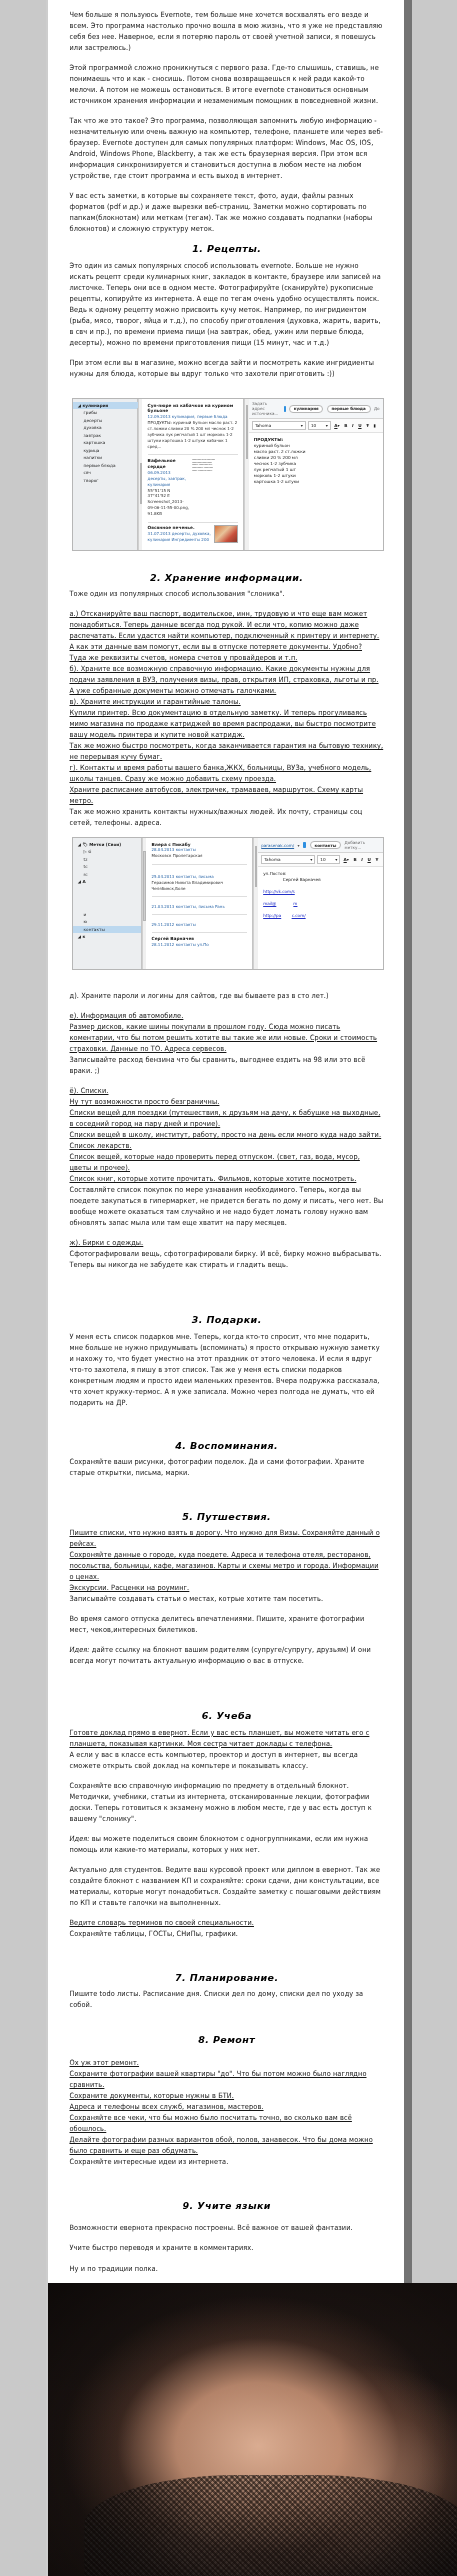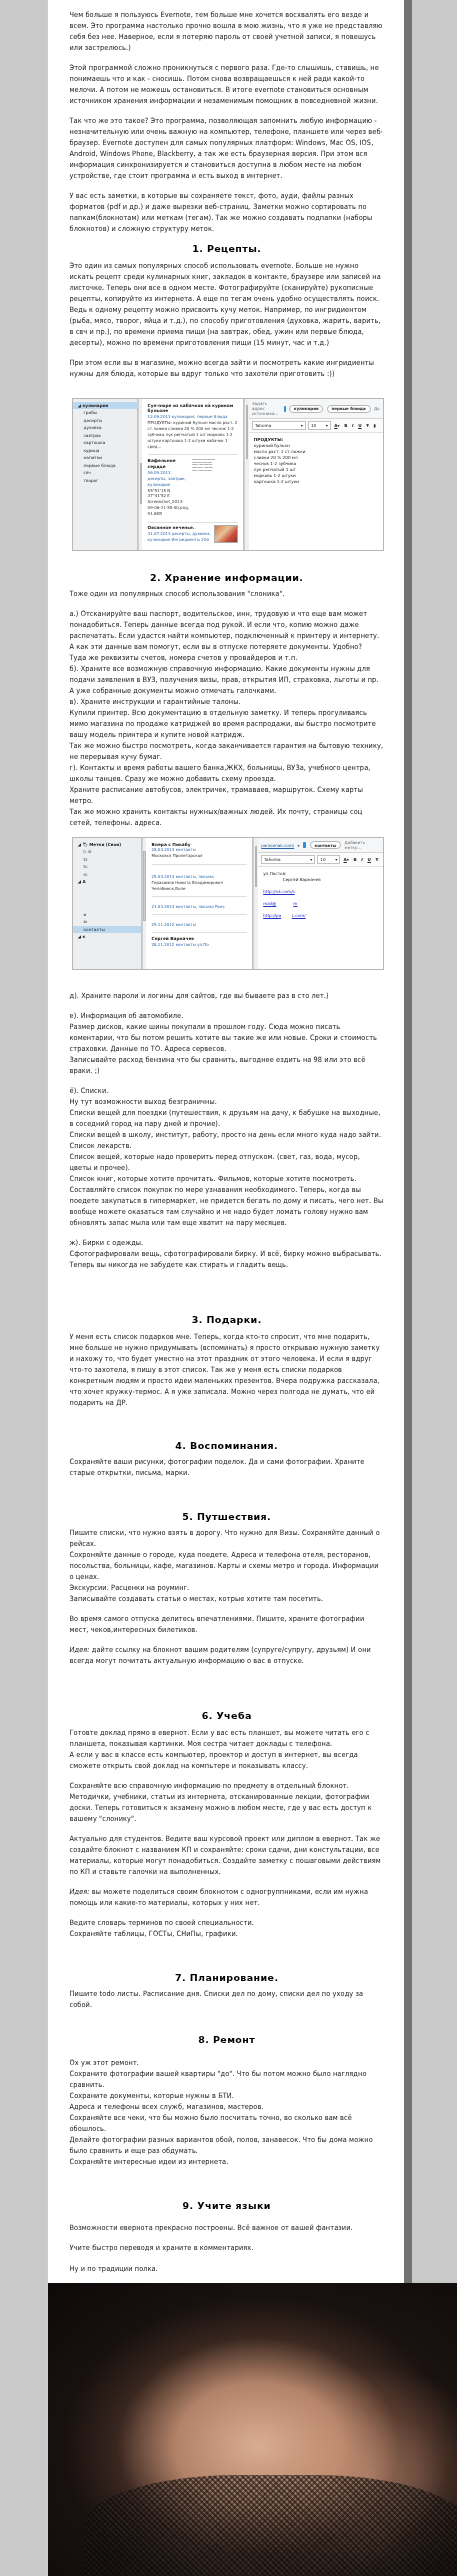"1. Рецепты." h2.section-title { font-style: none -> italic }
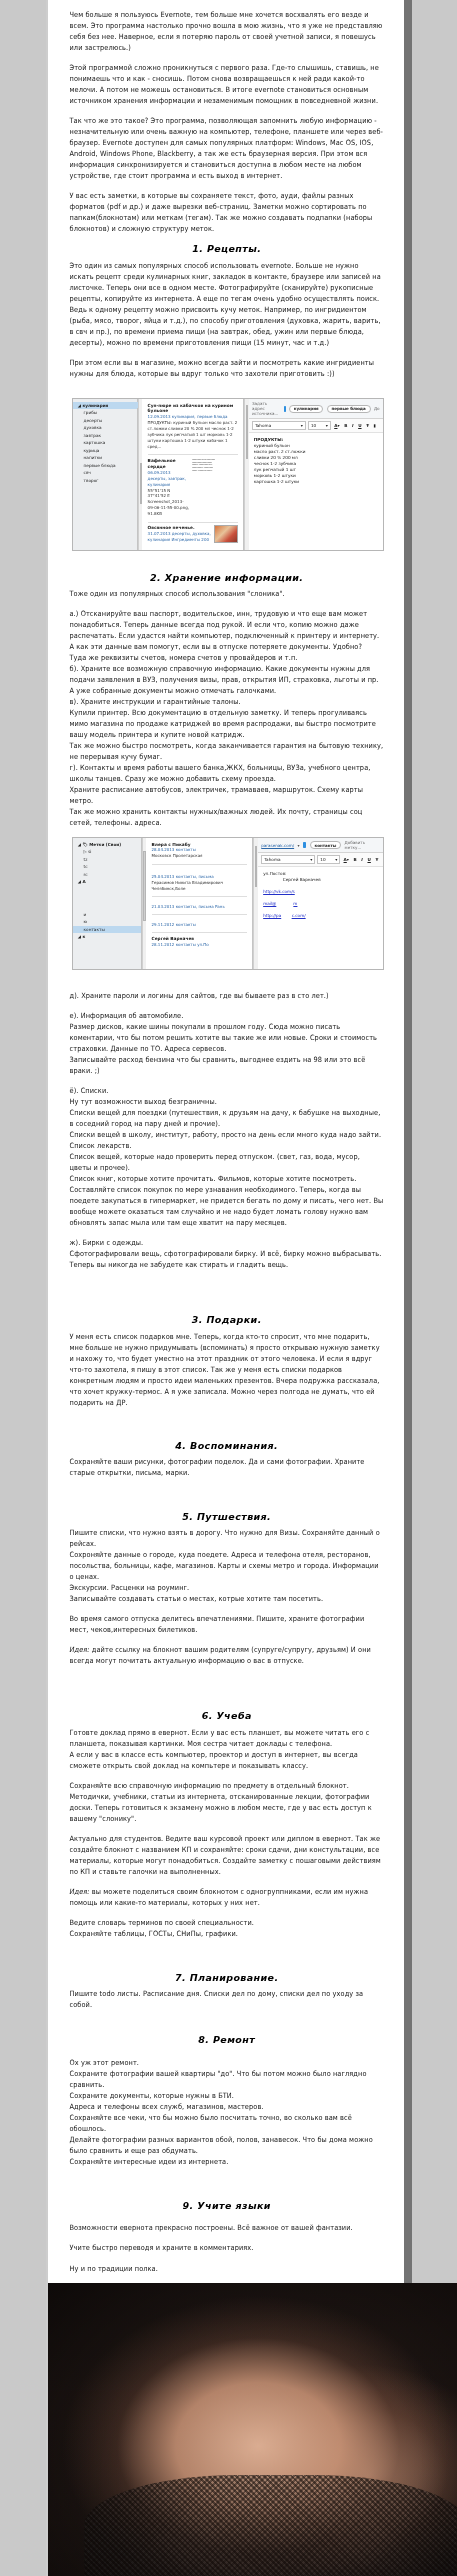"а.) Отсканируйте ваш паспорт," p.tight { text-decoration: none -> underline }
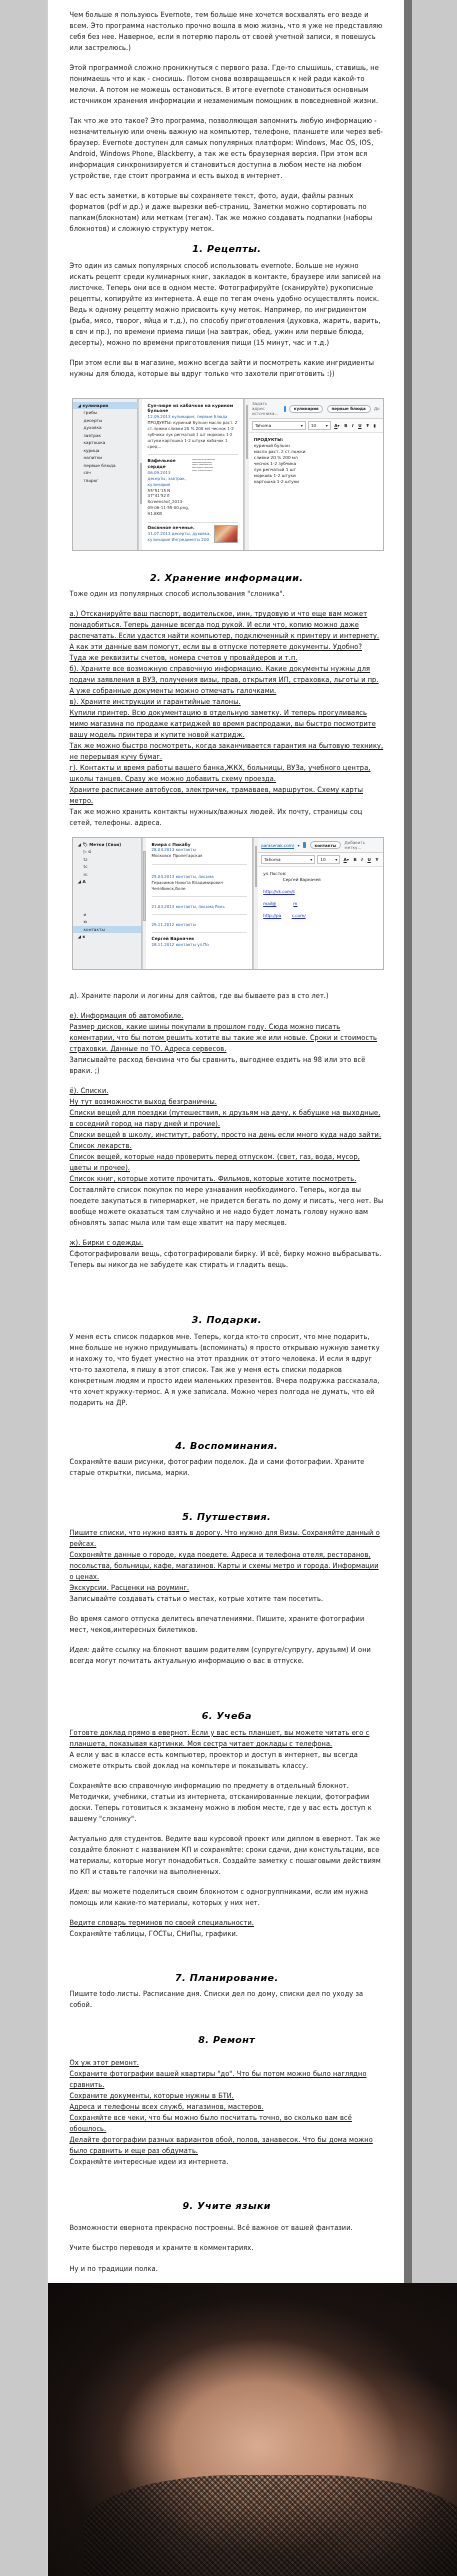"г). Контакты и время работы" p.para { text: центра -> модель }
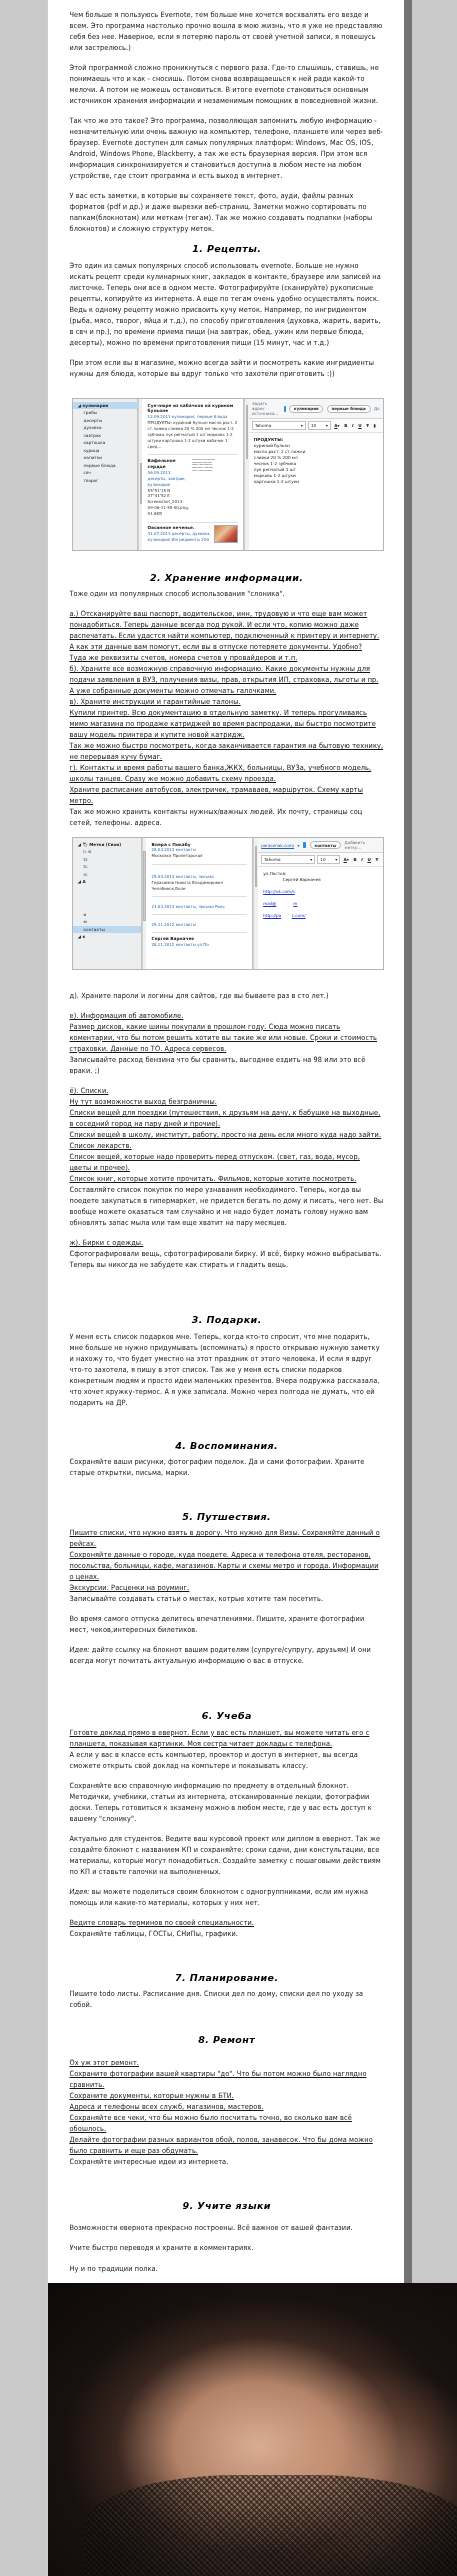"Ну тут возможности выход безграничны." p.para { text: выход -> просто }
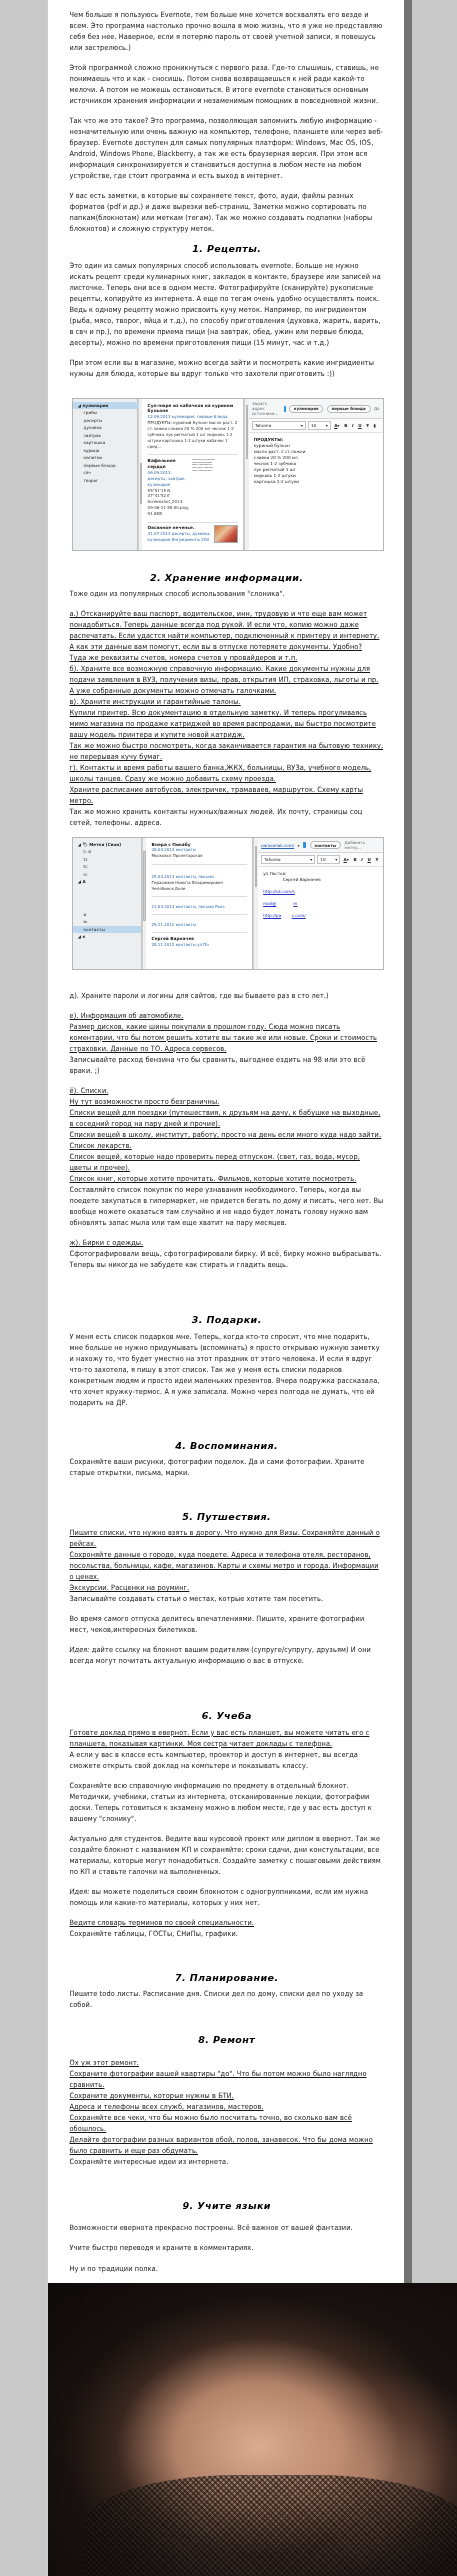"Актуально для студентов. Ведите ваш" p.para { order: before "Идея: вы можете поделиться своим" -> after "Идея: вы можете поделиться своим" }
